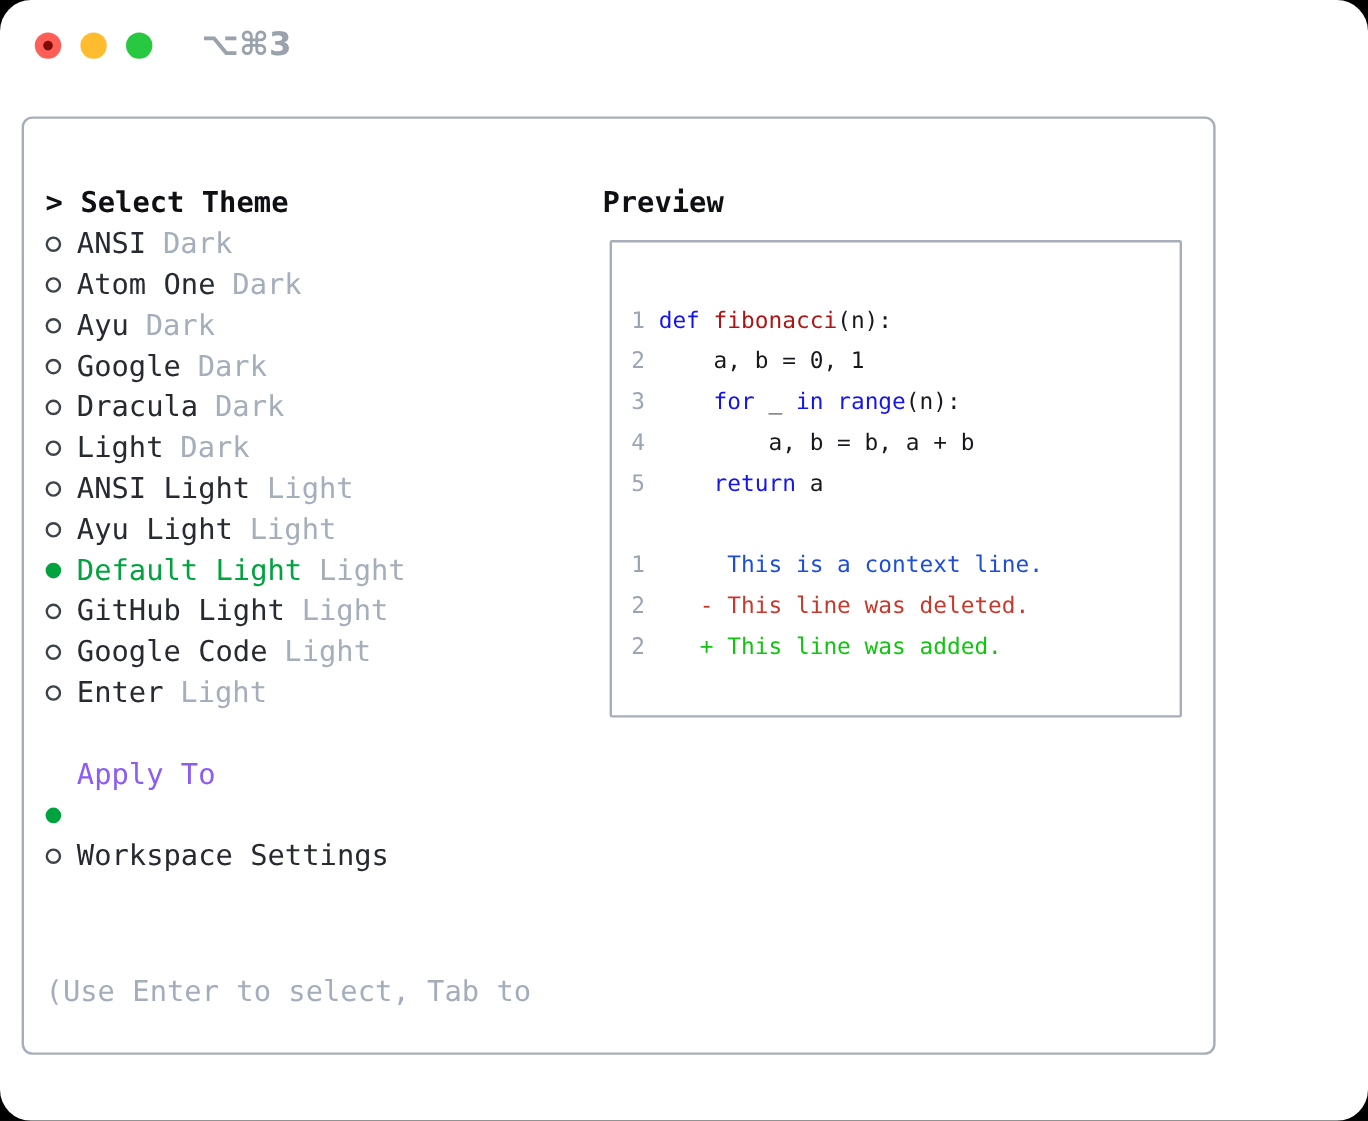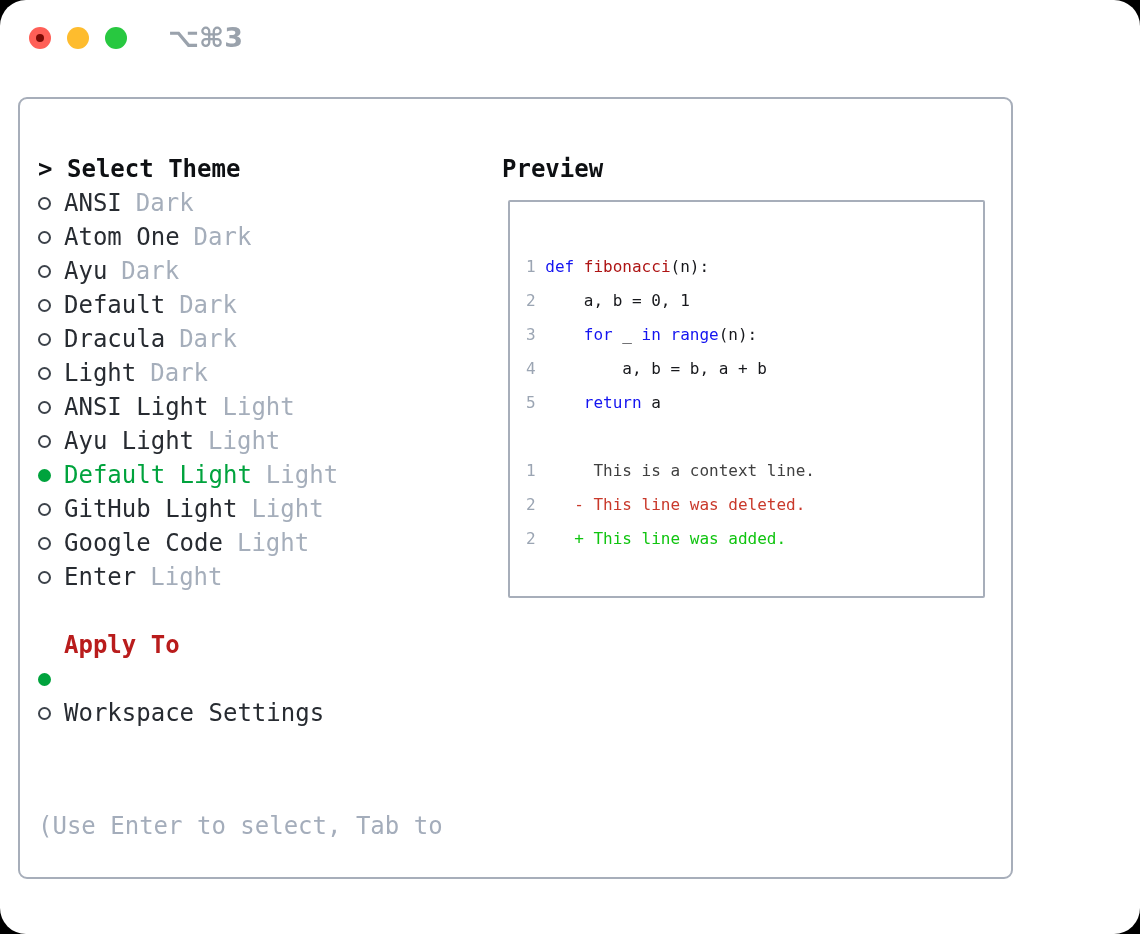"1 def fibonacci(n):" #code { font-size: 16px -> 19px }
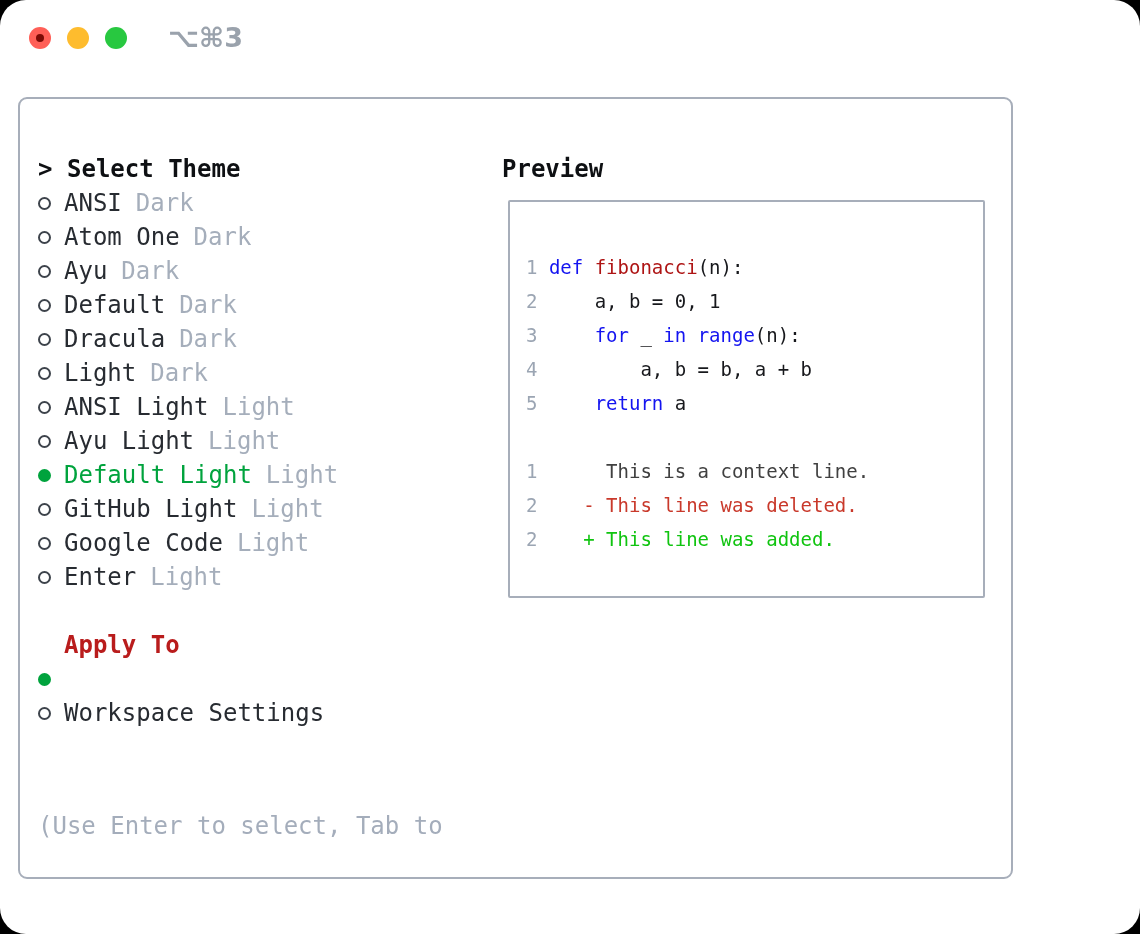"Default" span.item-name { text: Default -> Google }
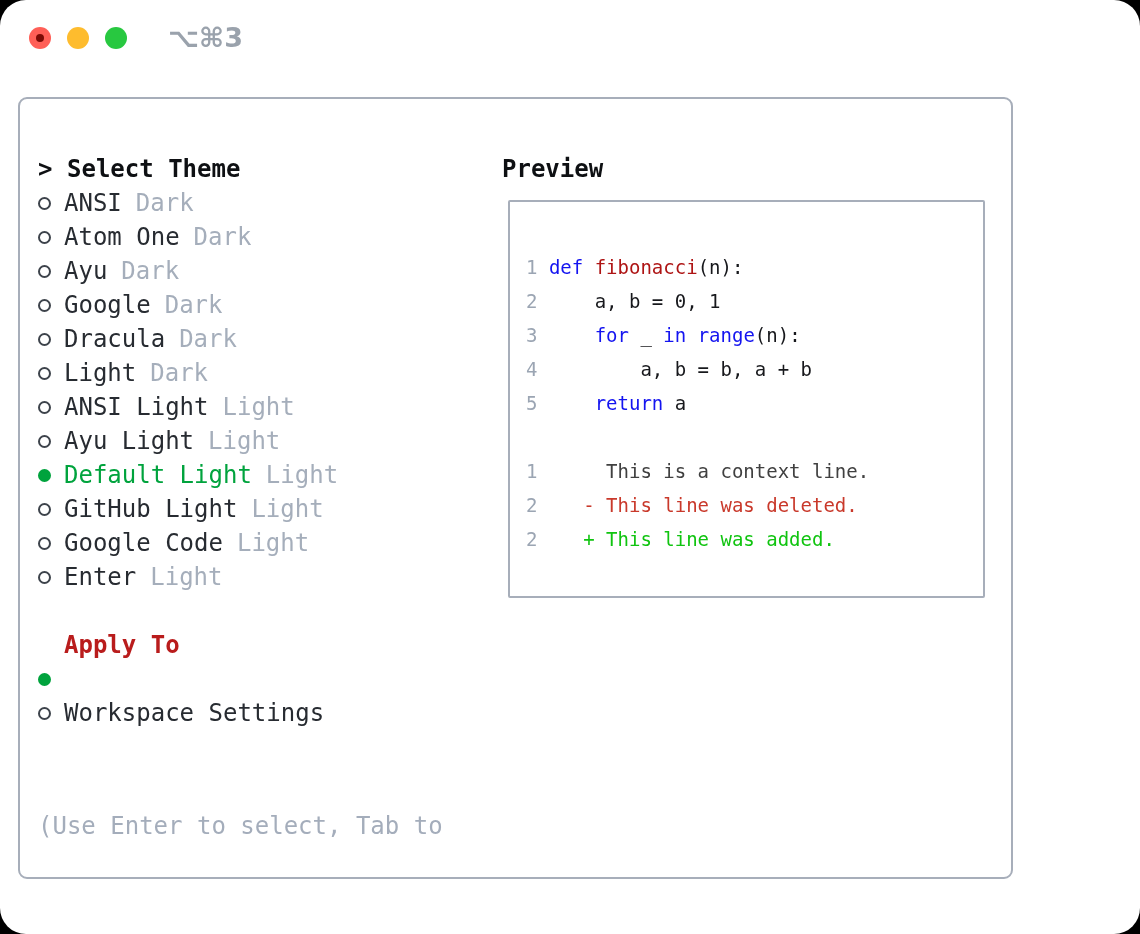"This is a context line." .tok-ctx { color: #404040 -> #1d4ed8 }
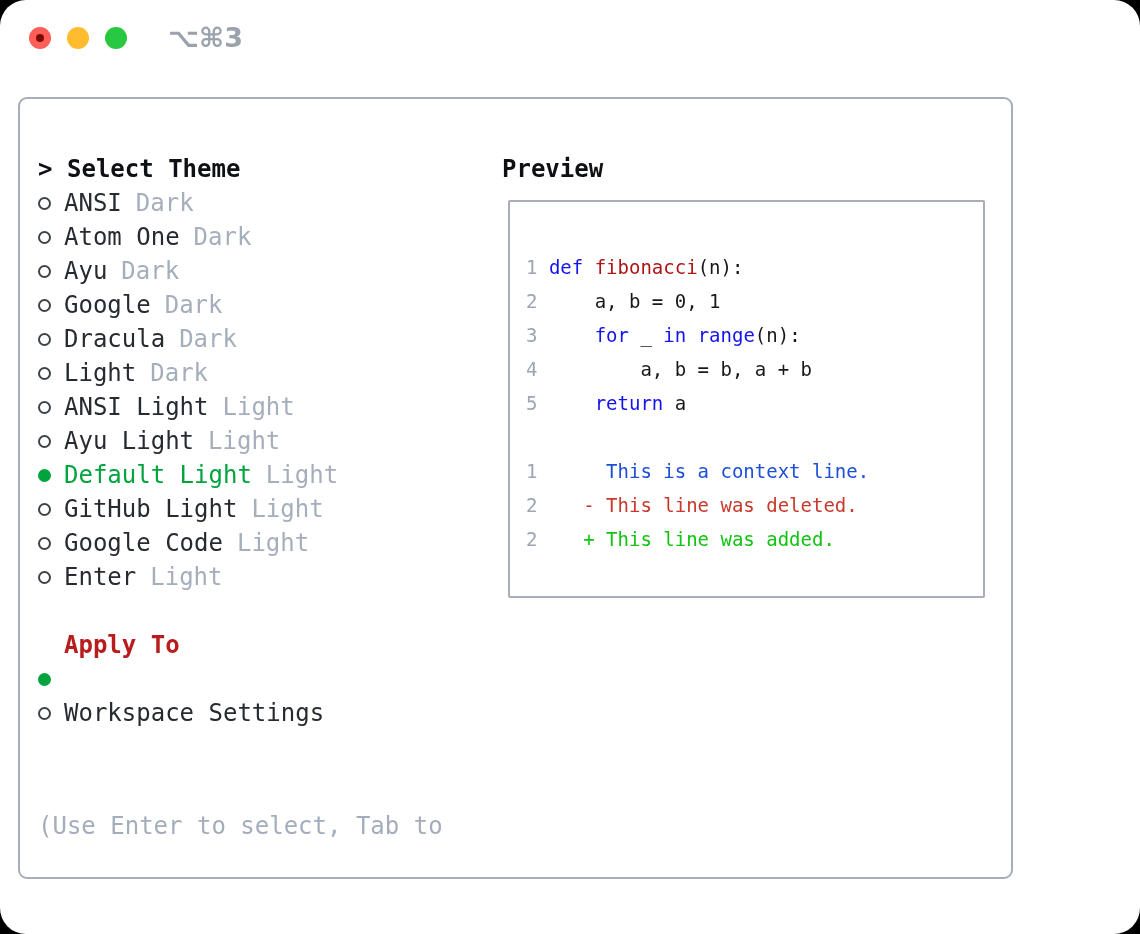"Apply To" .heading2 { color: #b91c1c -> #8b5cf6; font-weight: bold -> normal }
